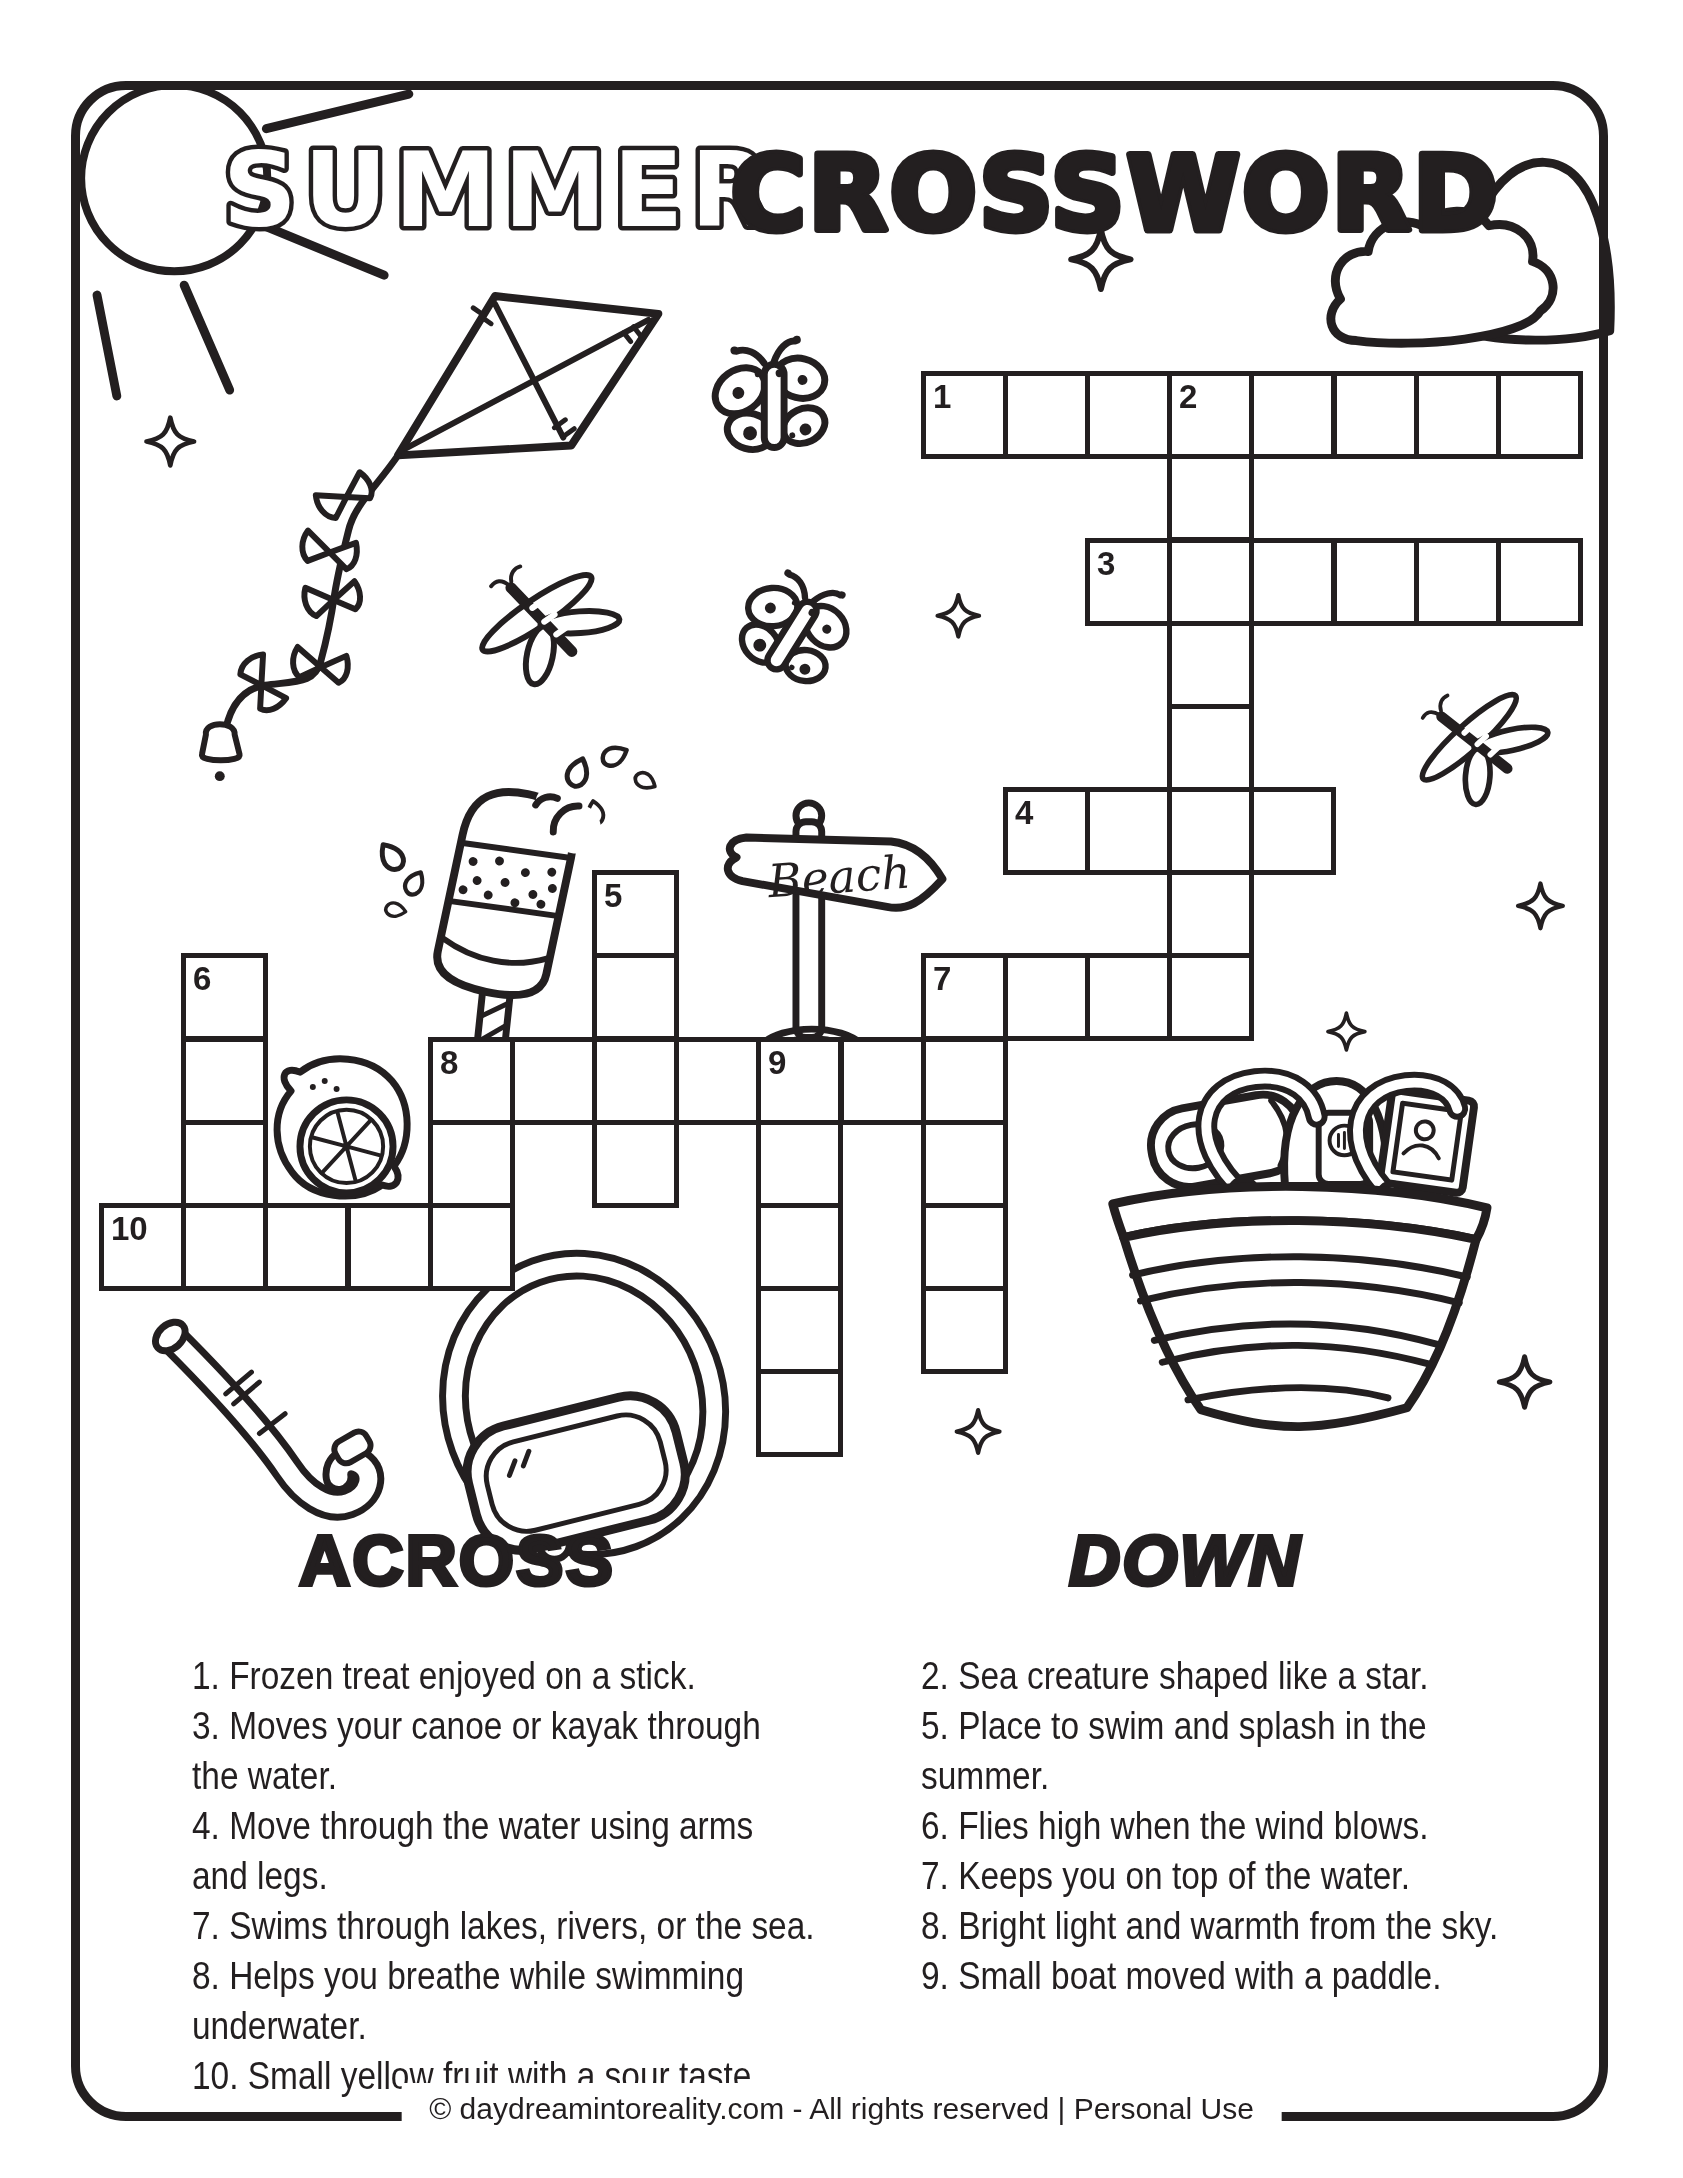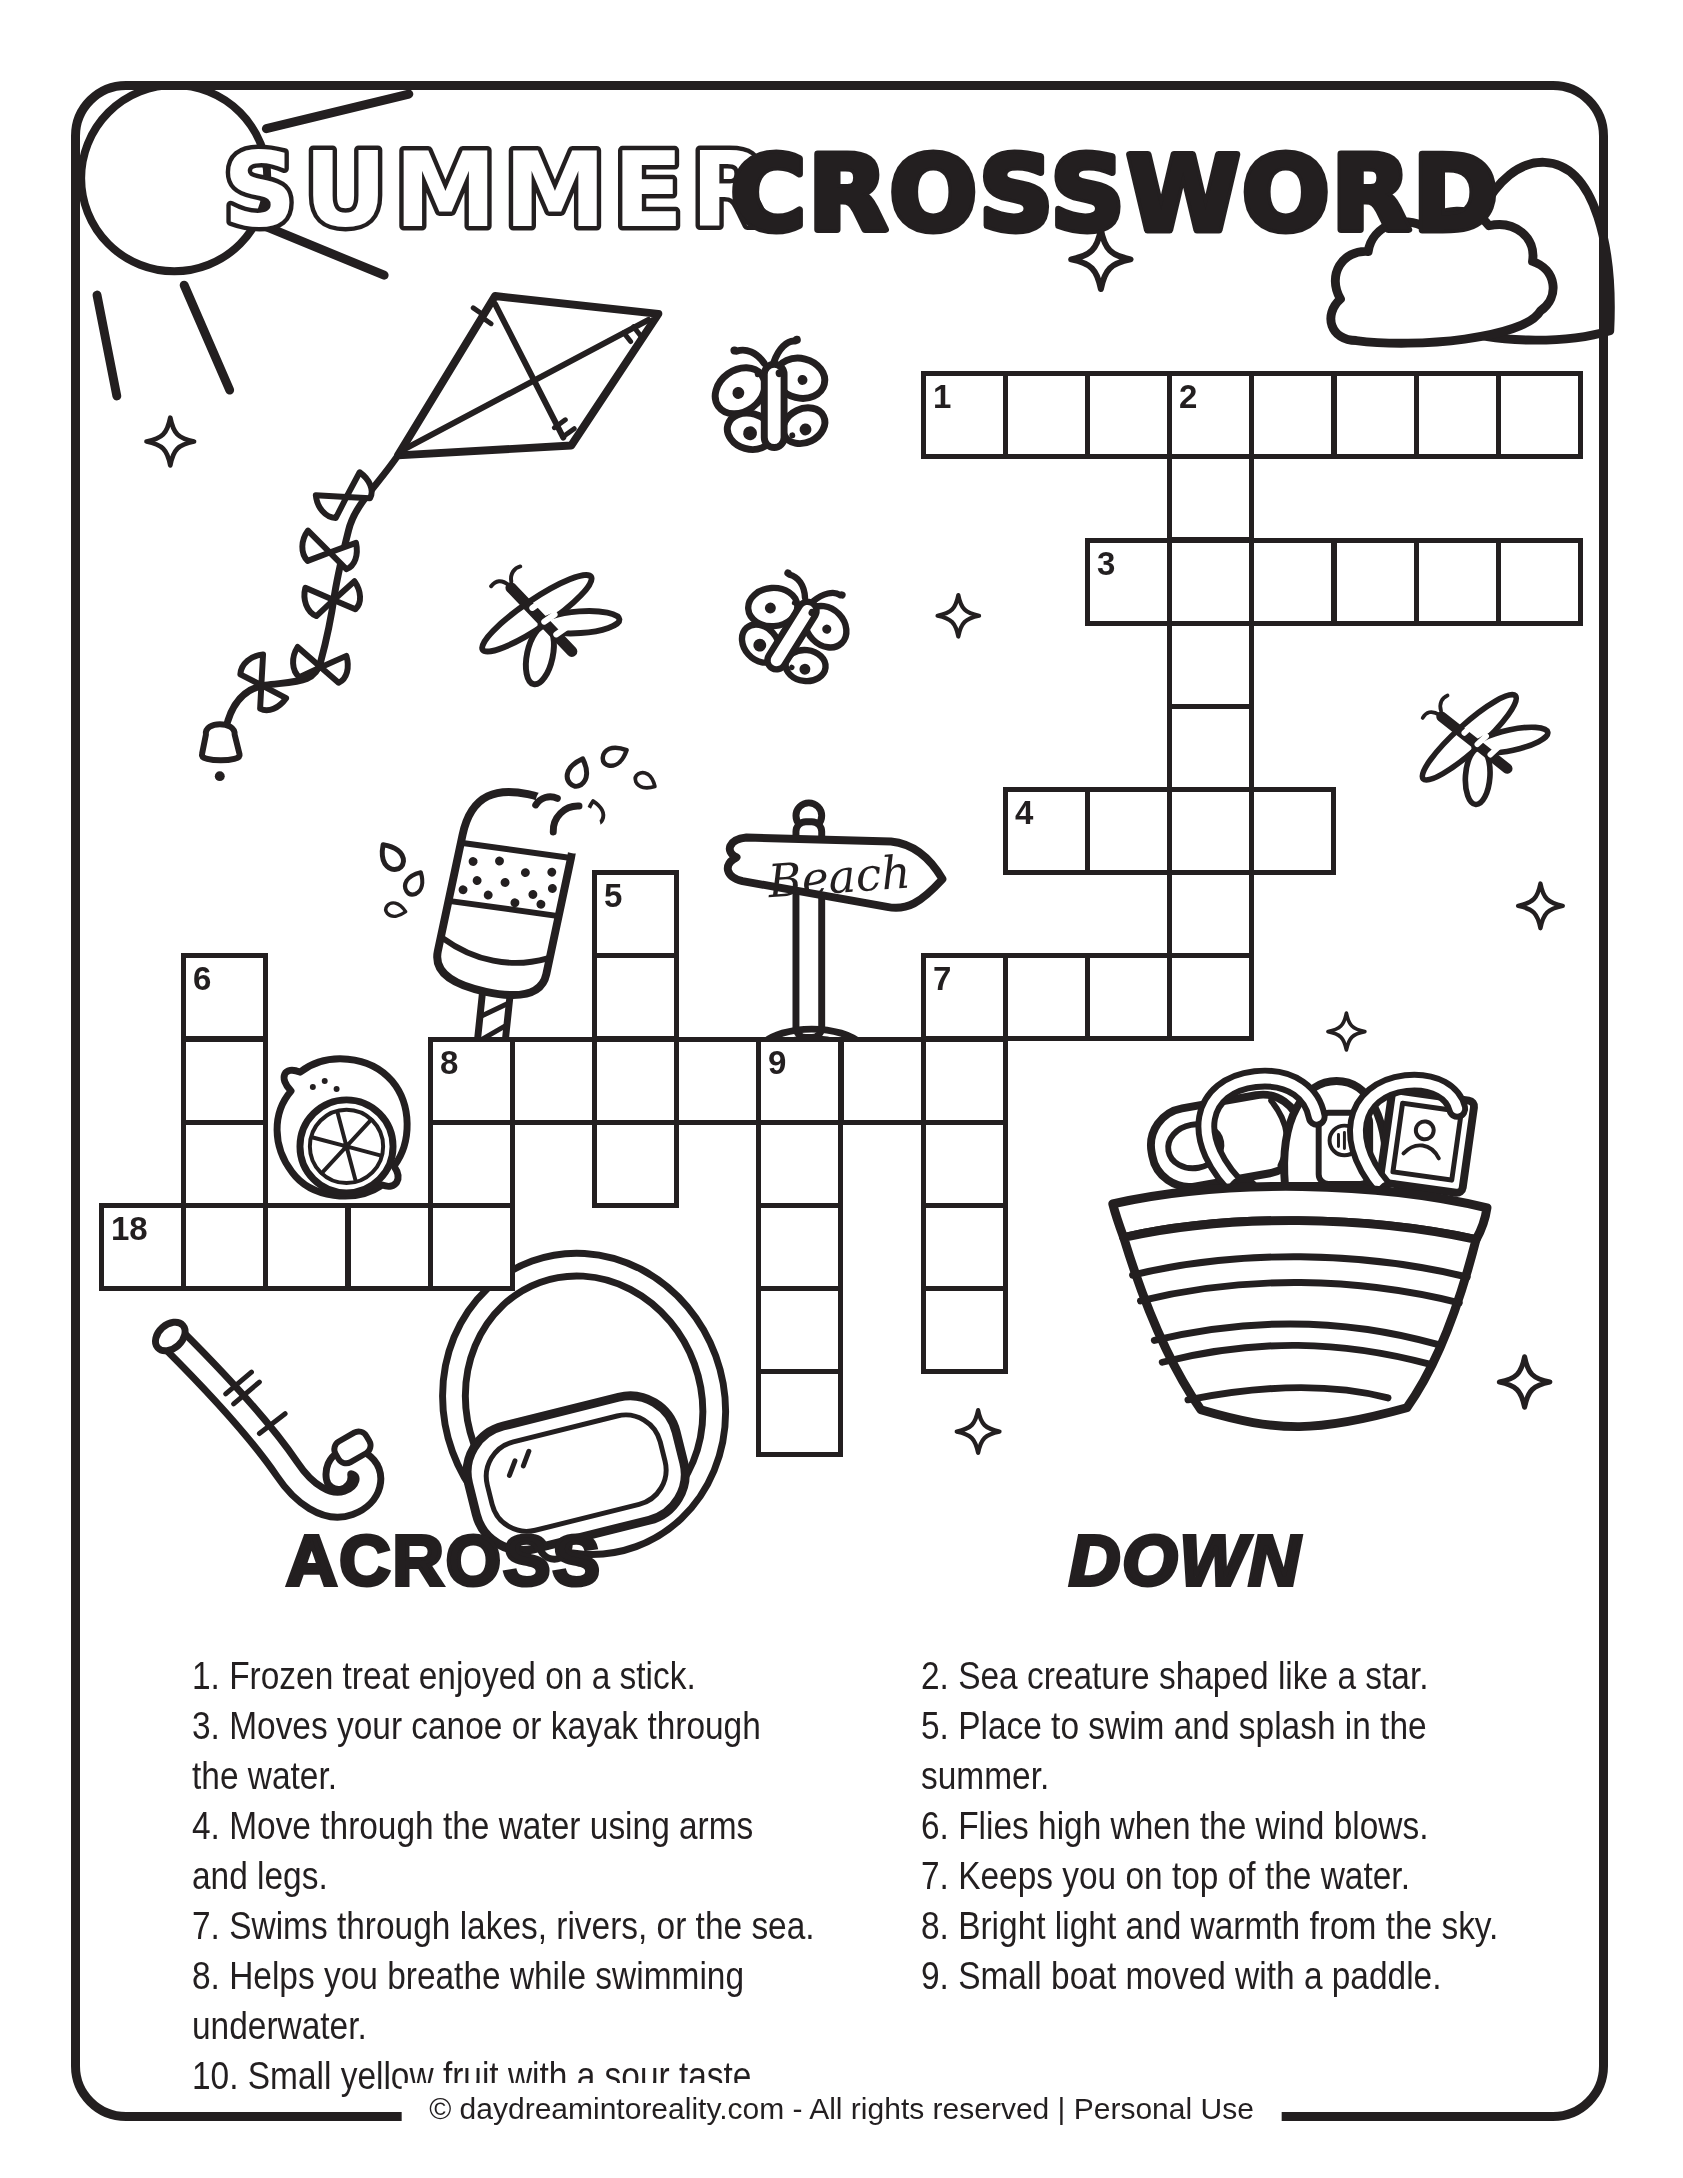"18" span.cellnum { text: 18 -> 10 }
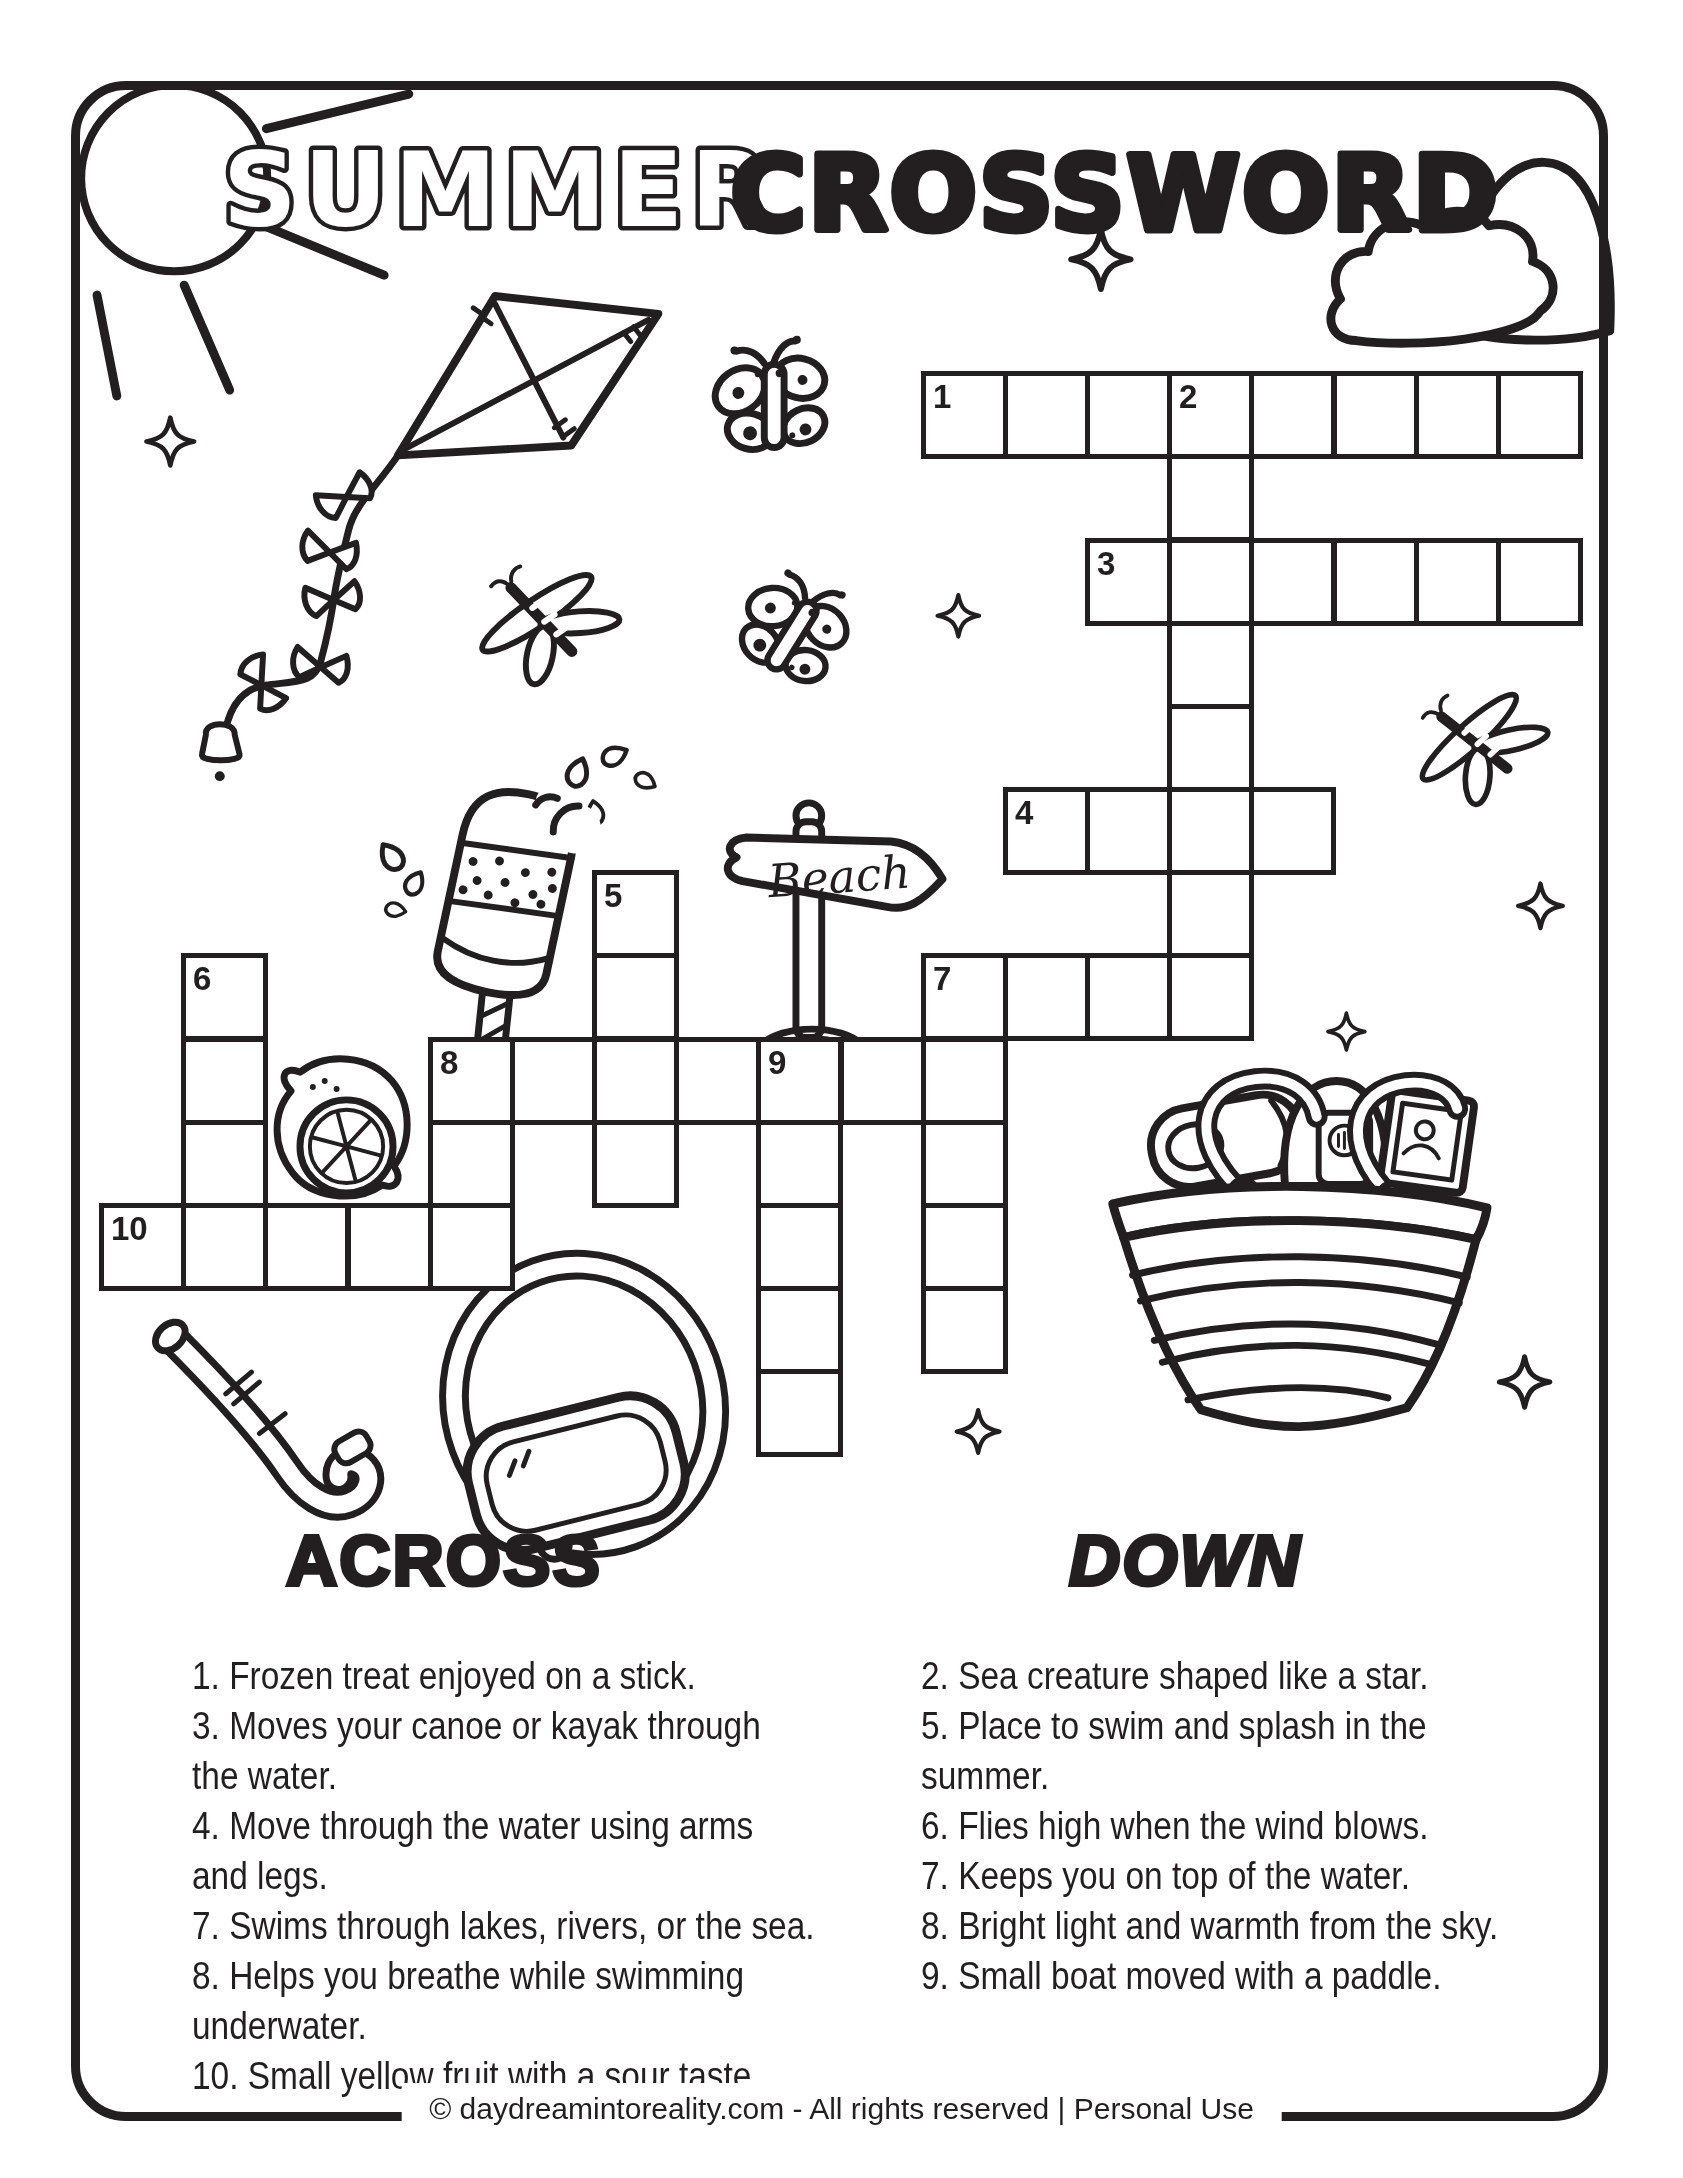"ACROSS" #across-heading { left: 286px -> 299px }
